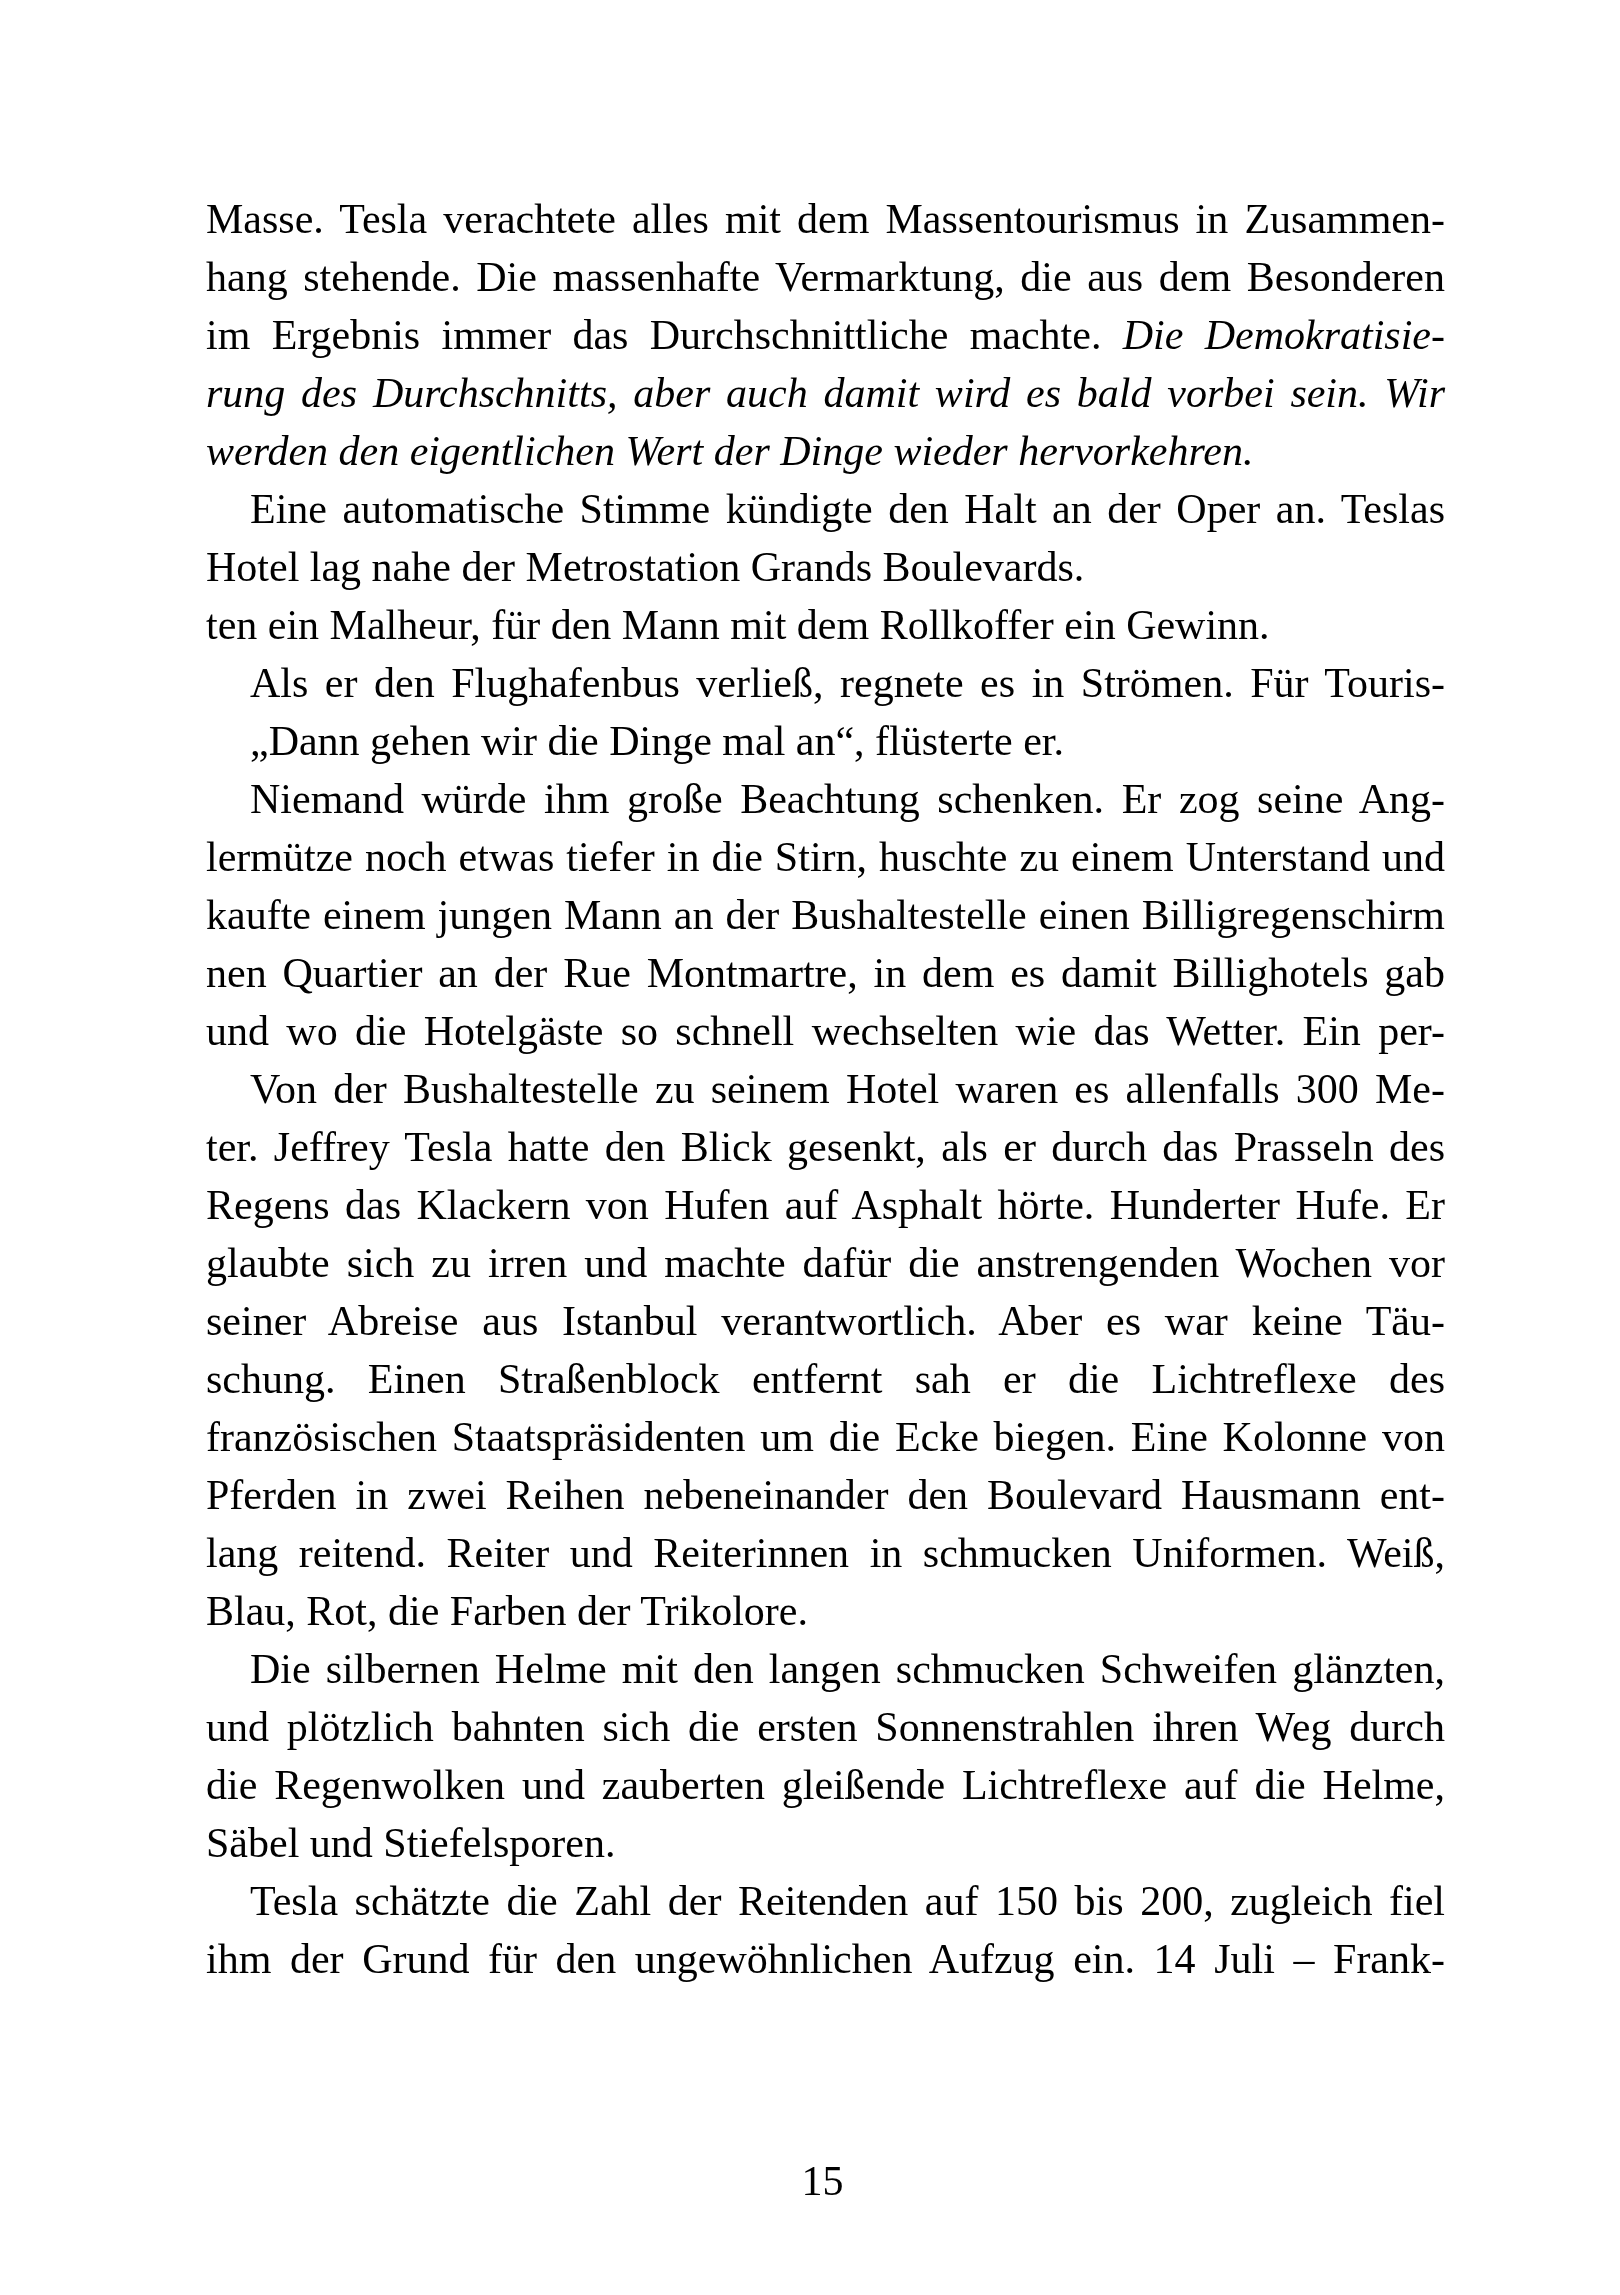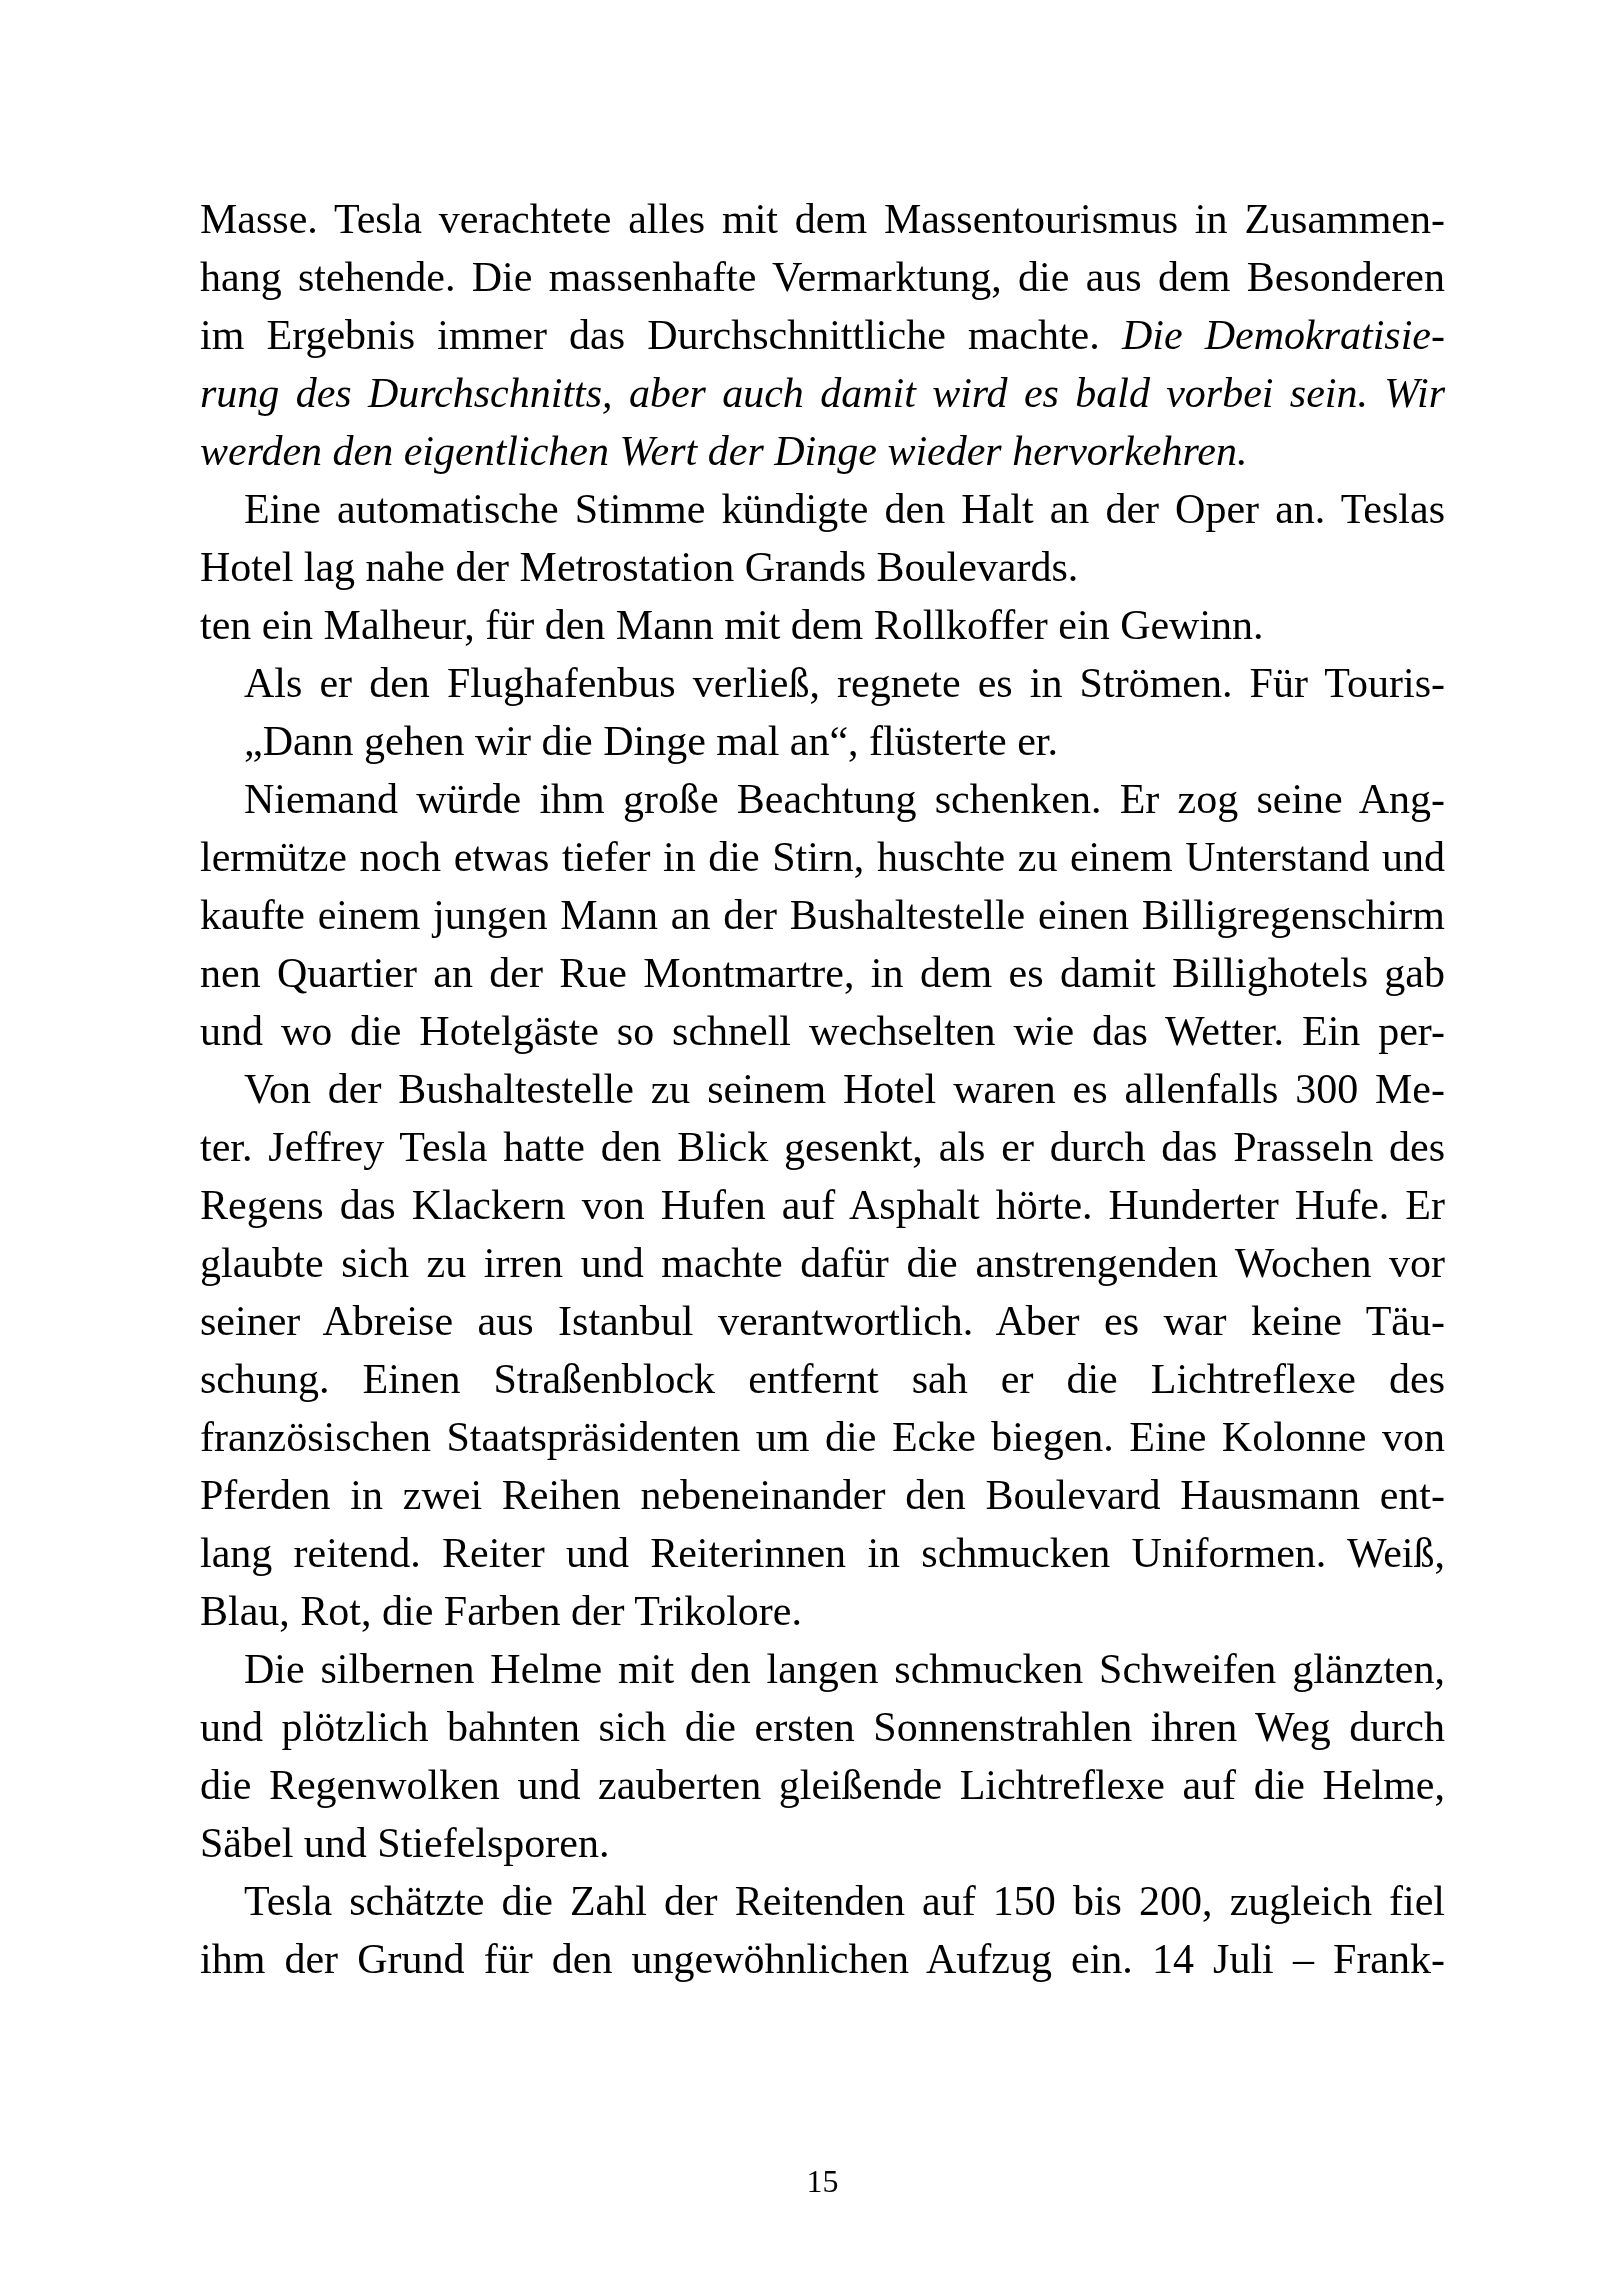"Masse. Tesla verachtete alles mit" .line { margin-left: none -> 6px }
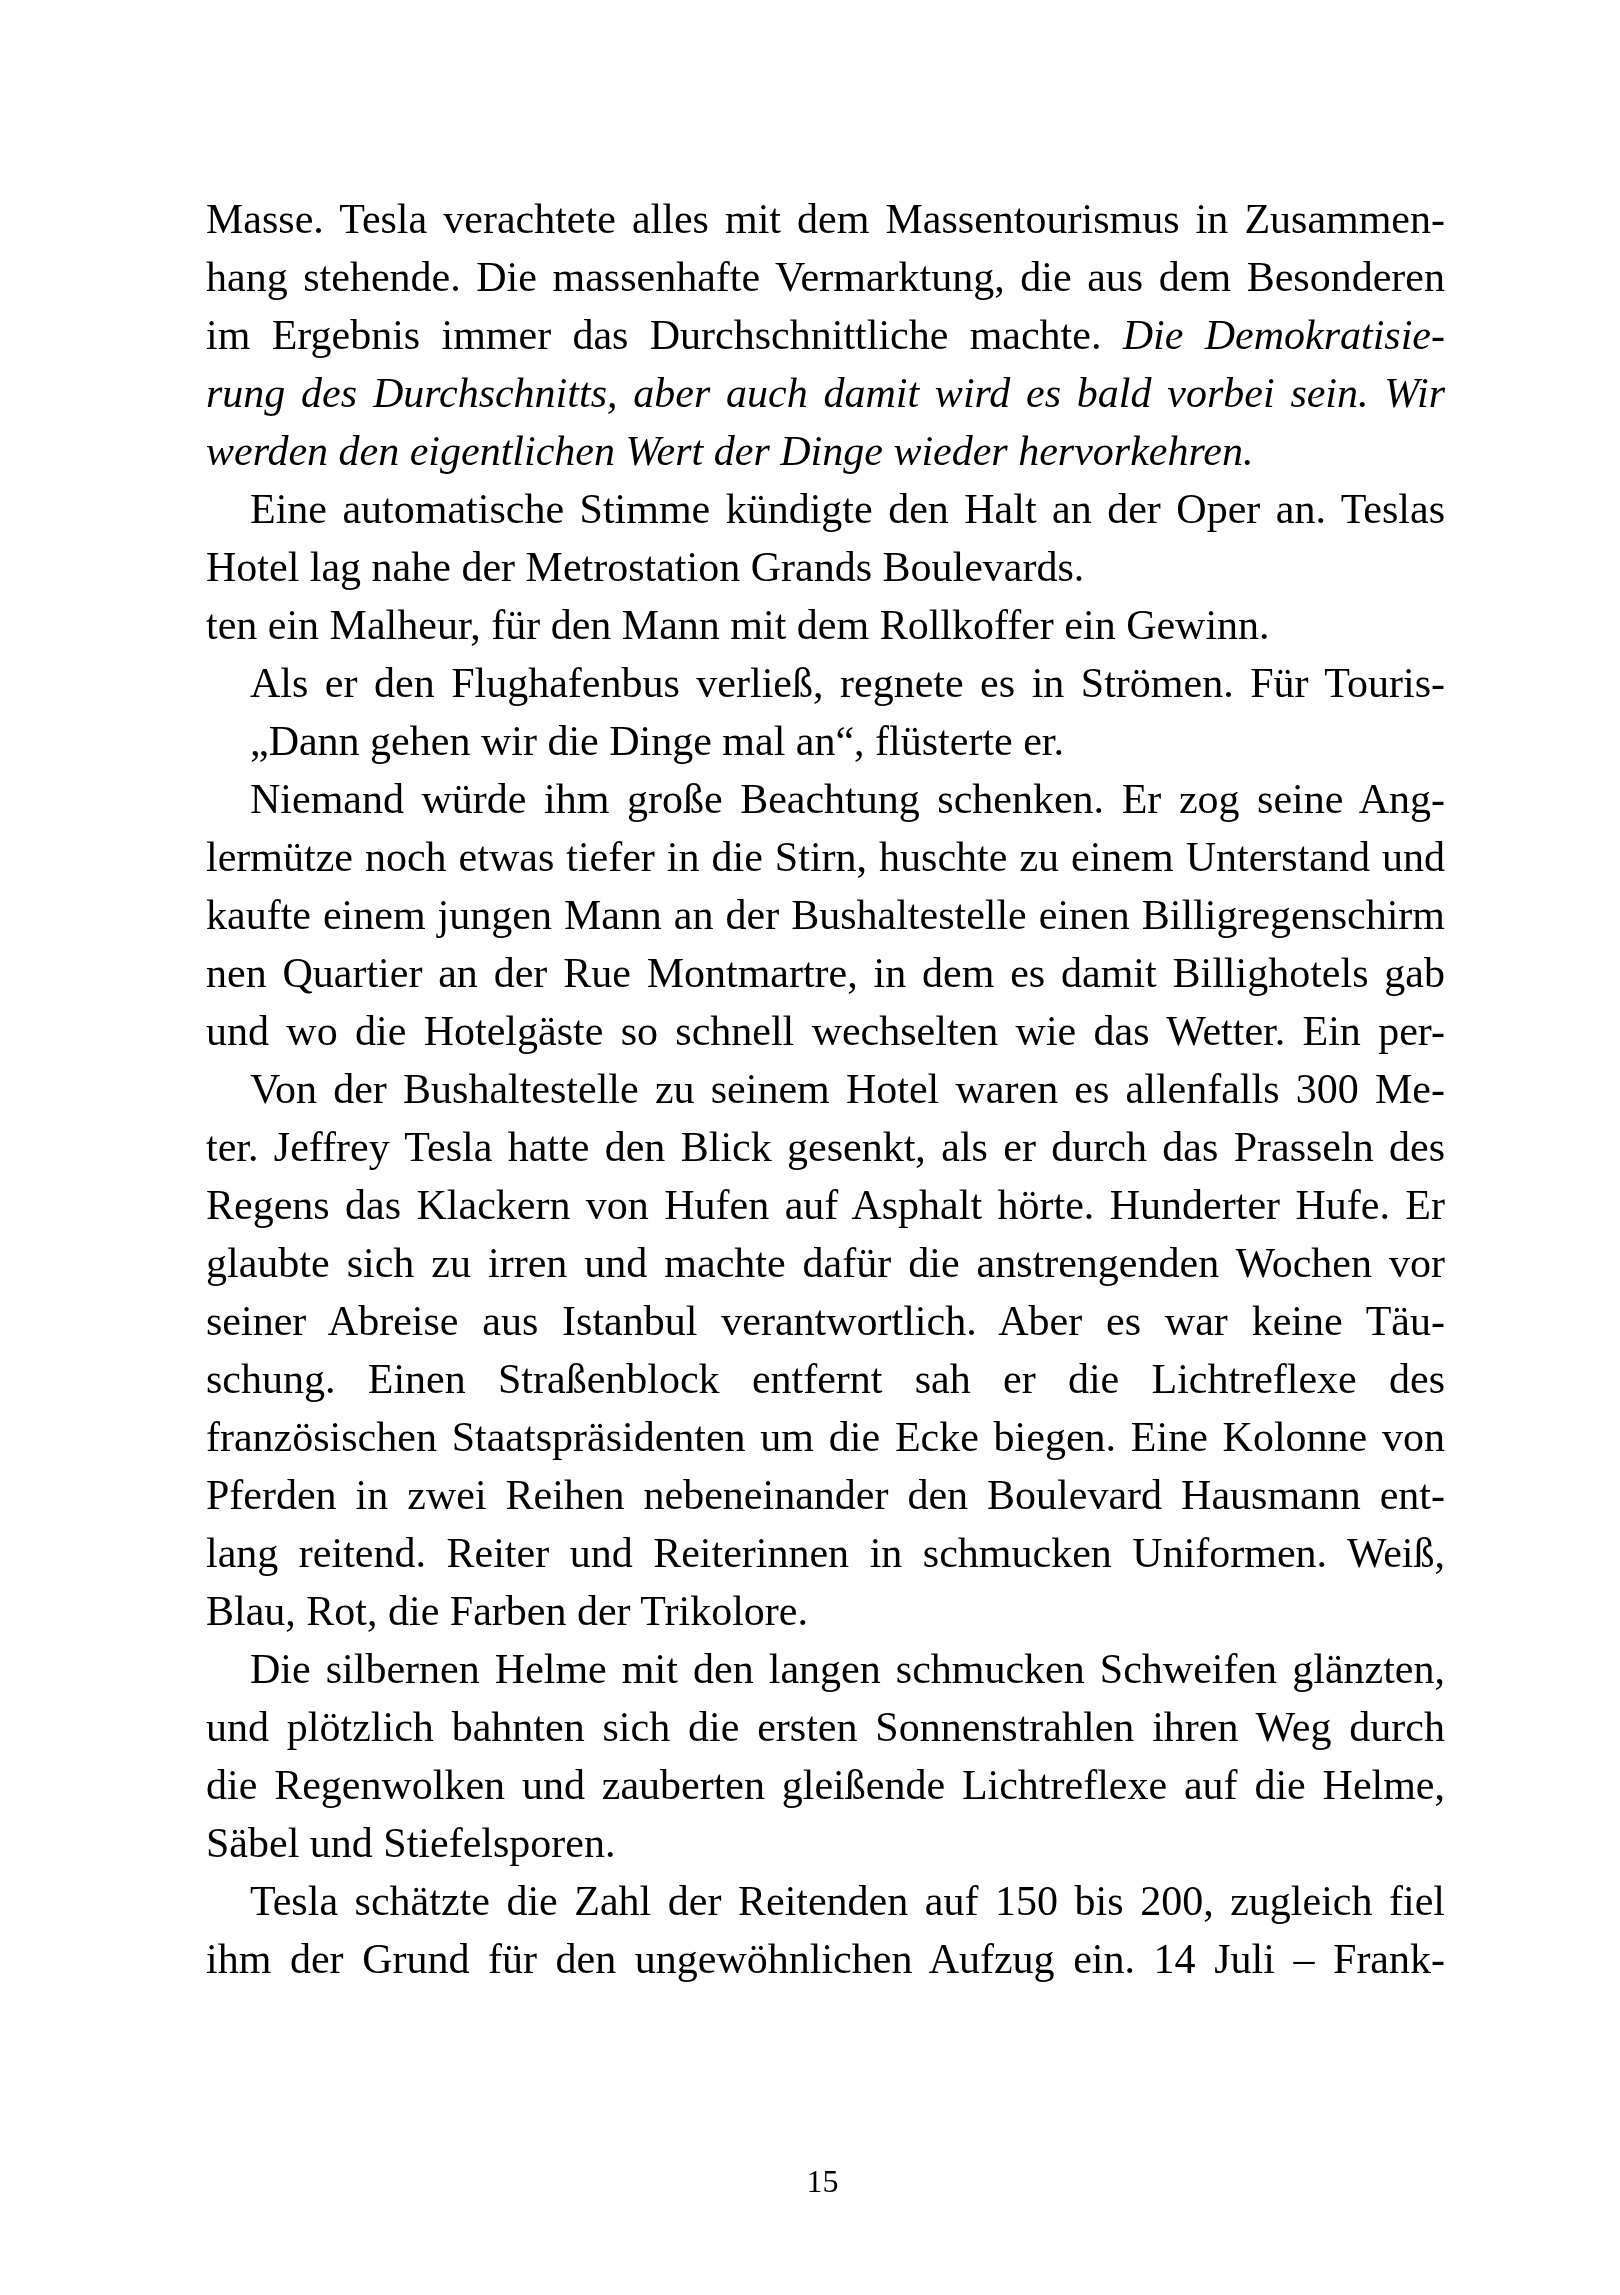"15" .folio { font-size: 32px -> 42px }
